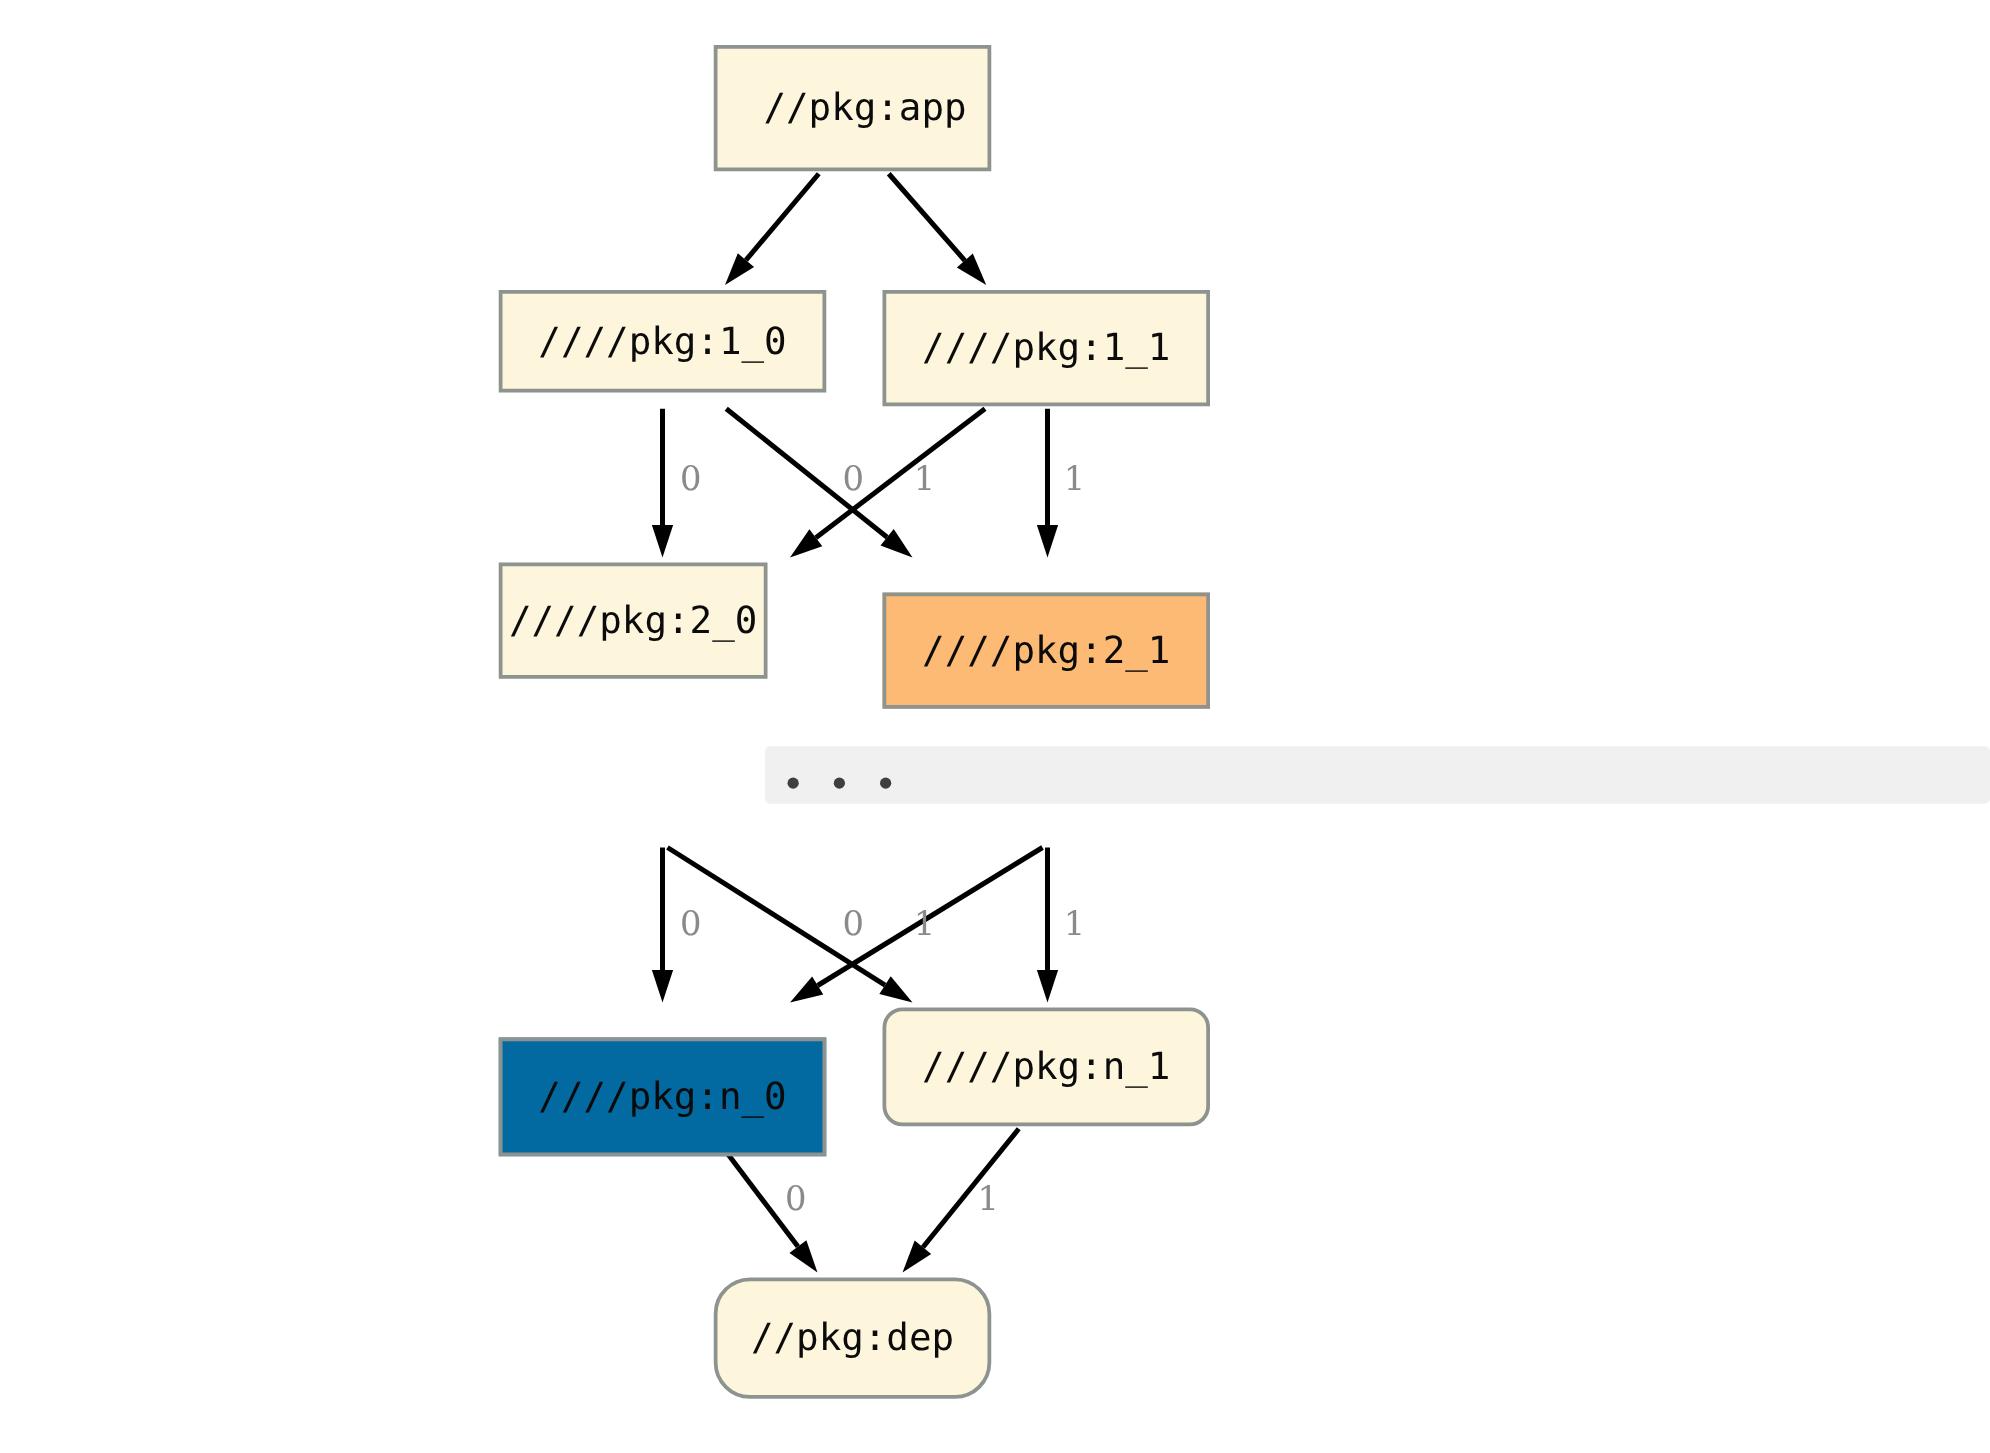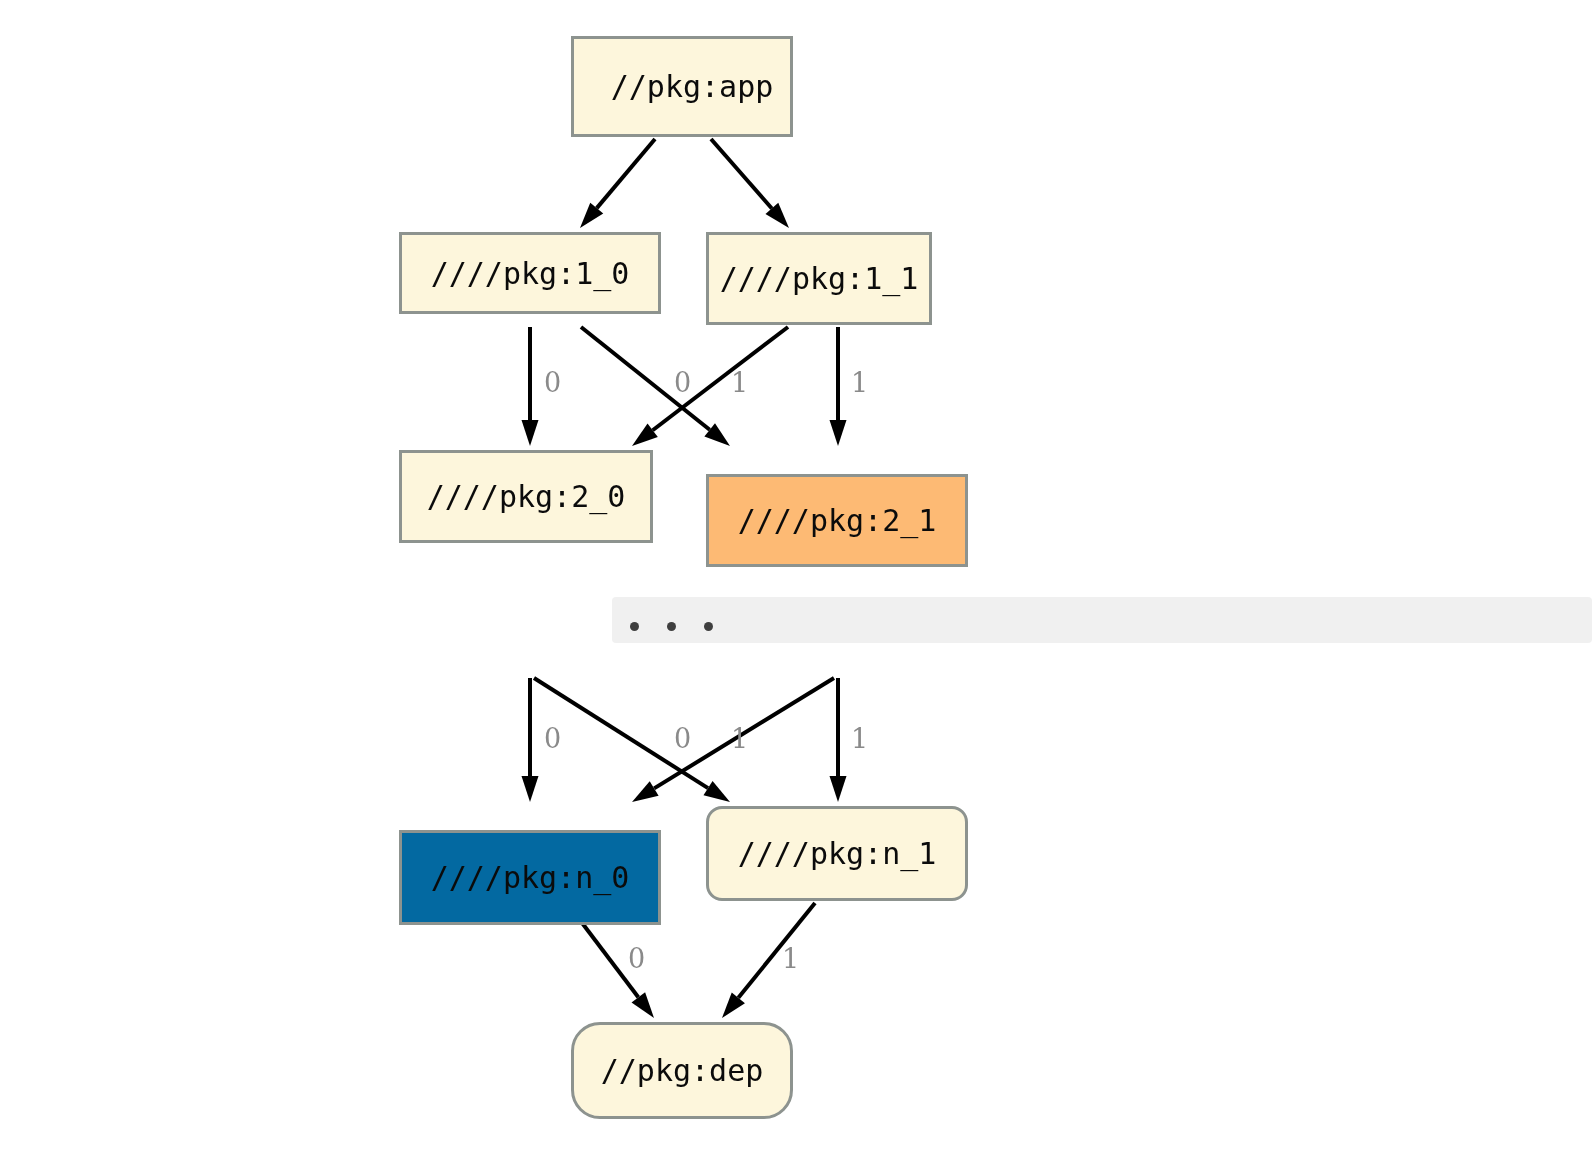"////pkg:1_1" div.node { width: 226px -> 262px }
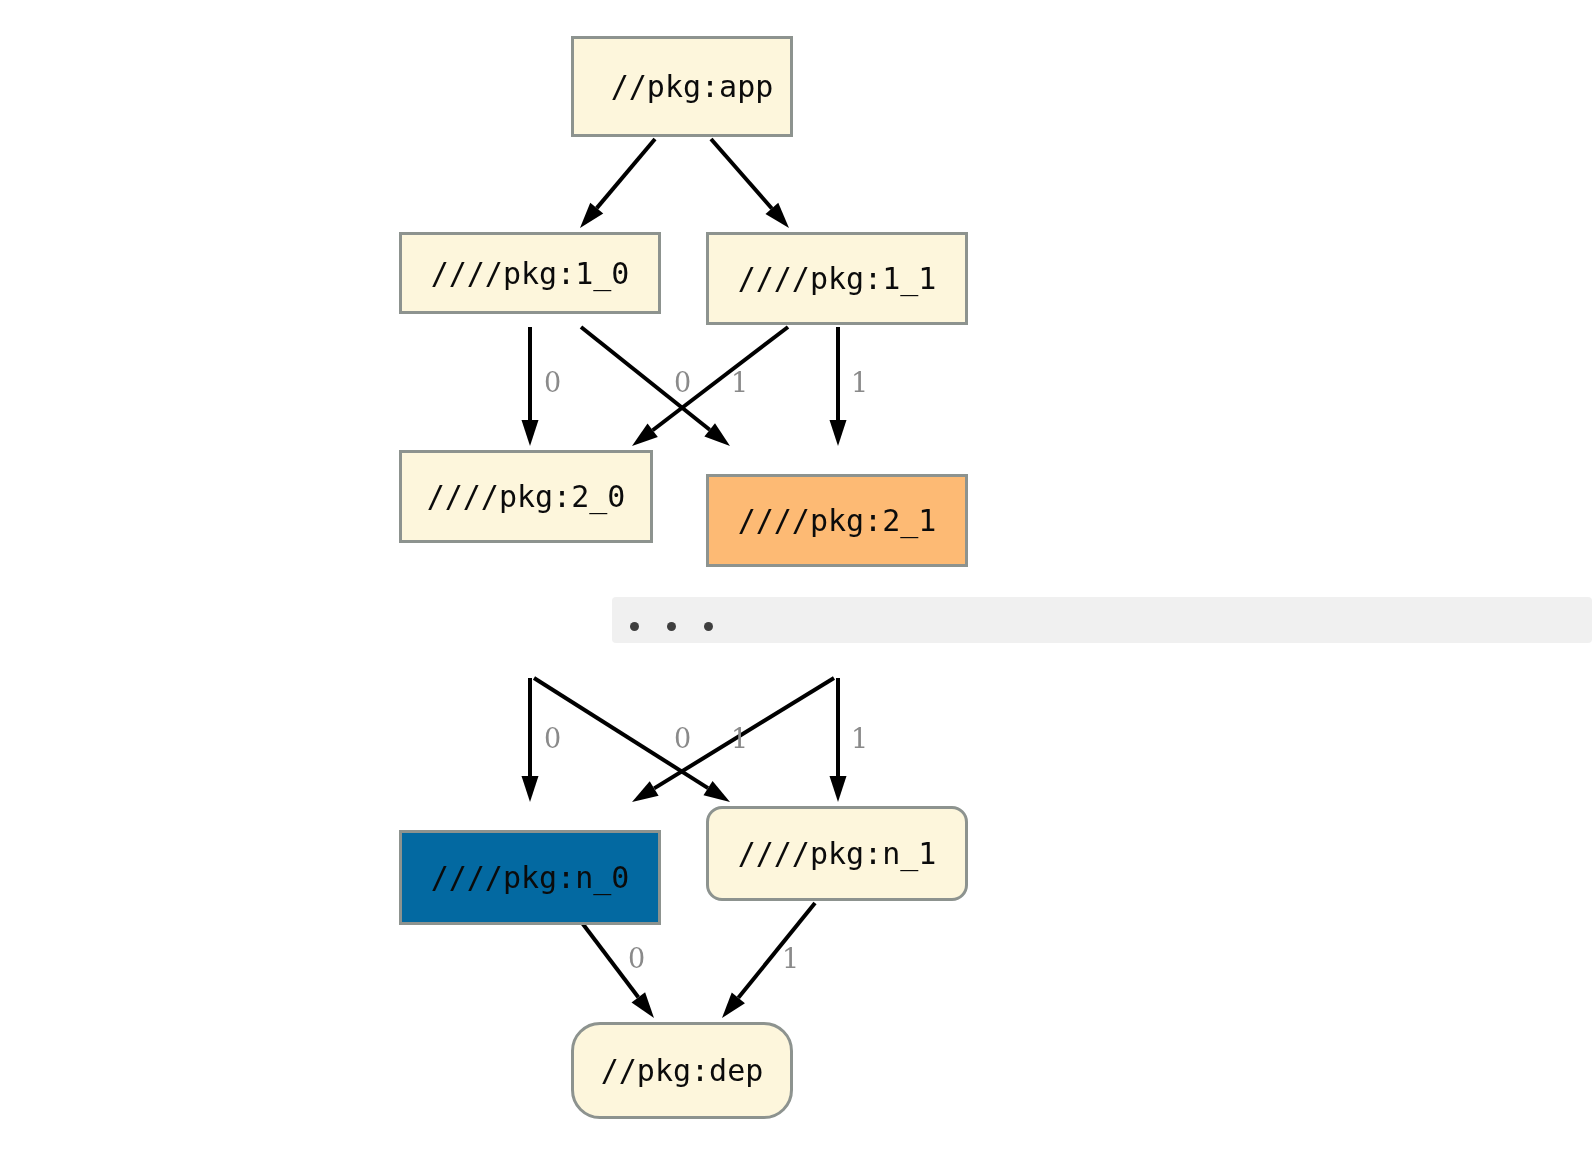"////pkg:2_0" div.node { width: 254px -> 215px }
